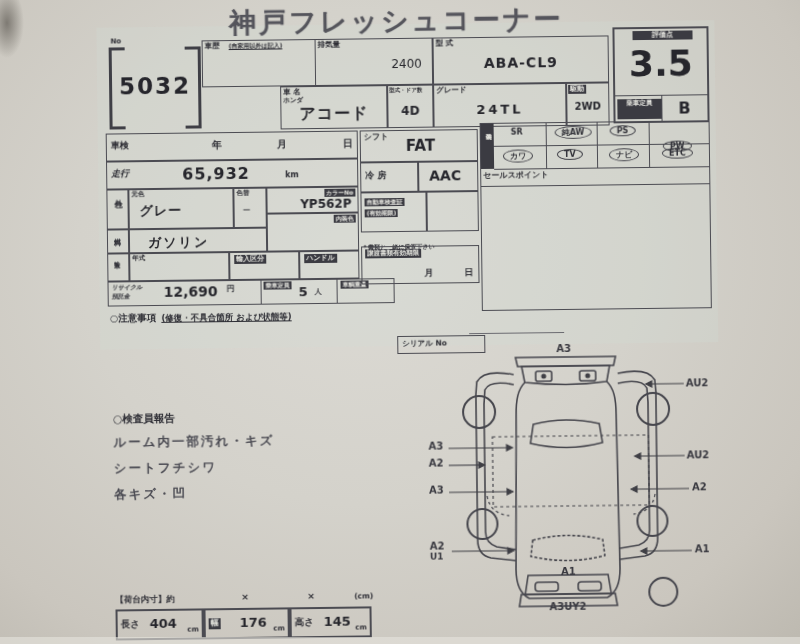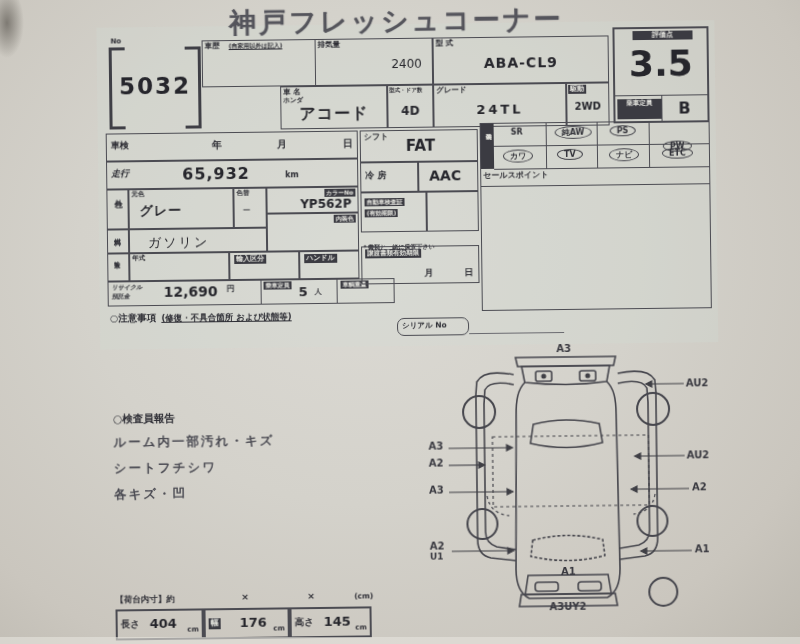"ガソリン" span.val { font-weight: 400 -> 700 }
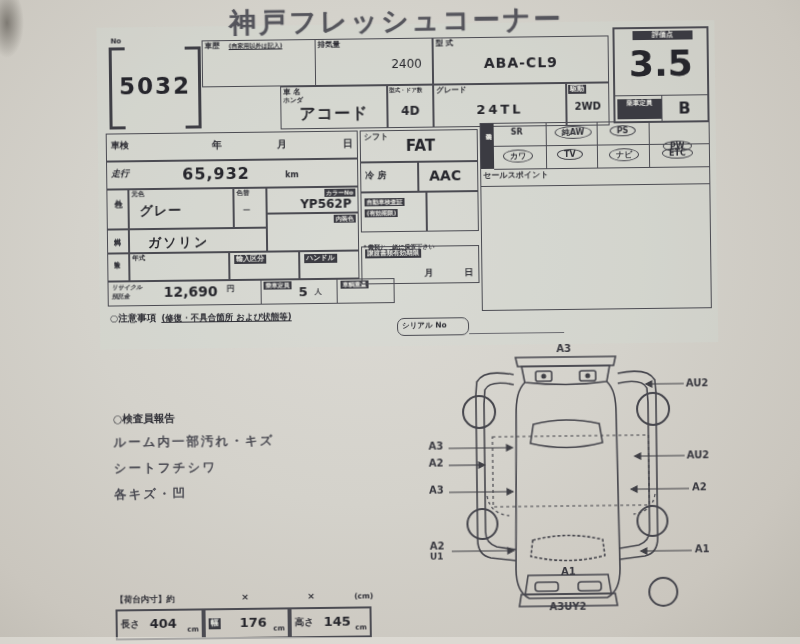"シリアル No" div.cell { border-radius: 7px -> none; top: 318px -> 336px; width: 72px -> 88px }
